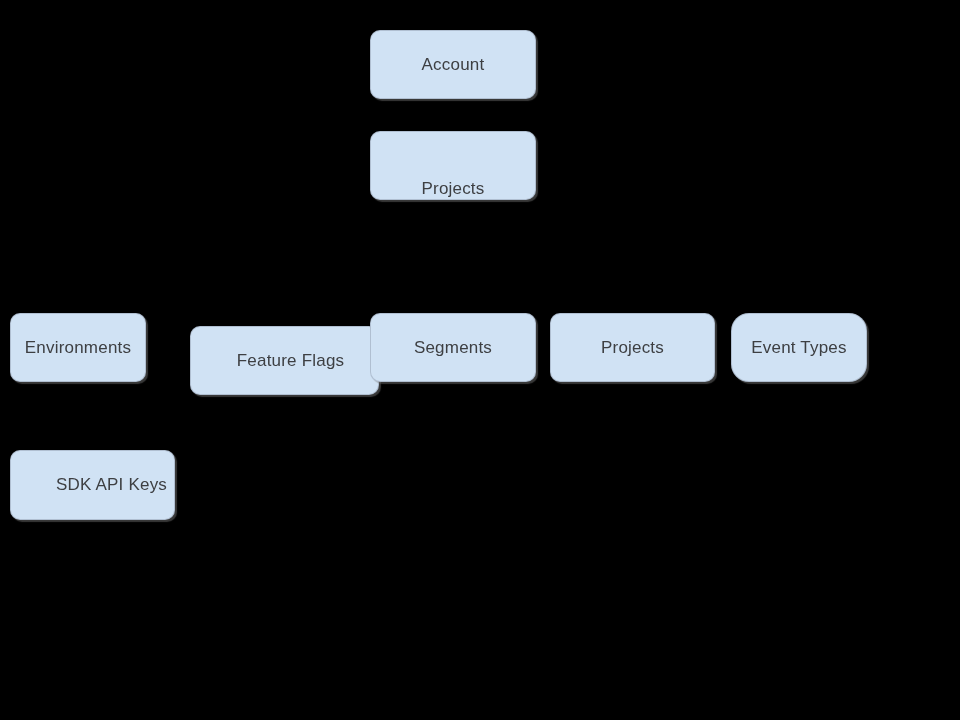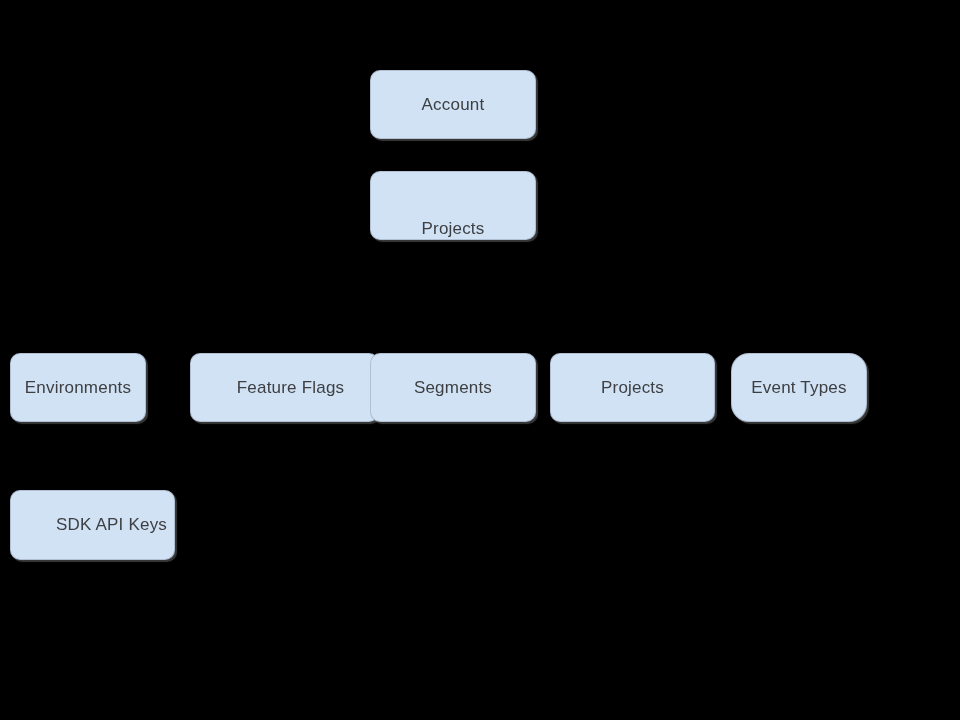"Account" .node { margin-top: 40px -> none }
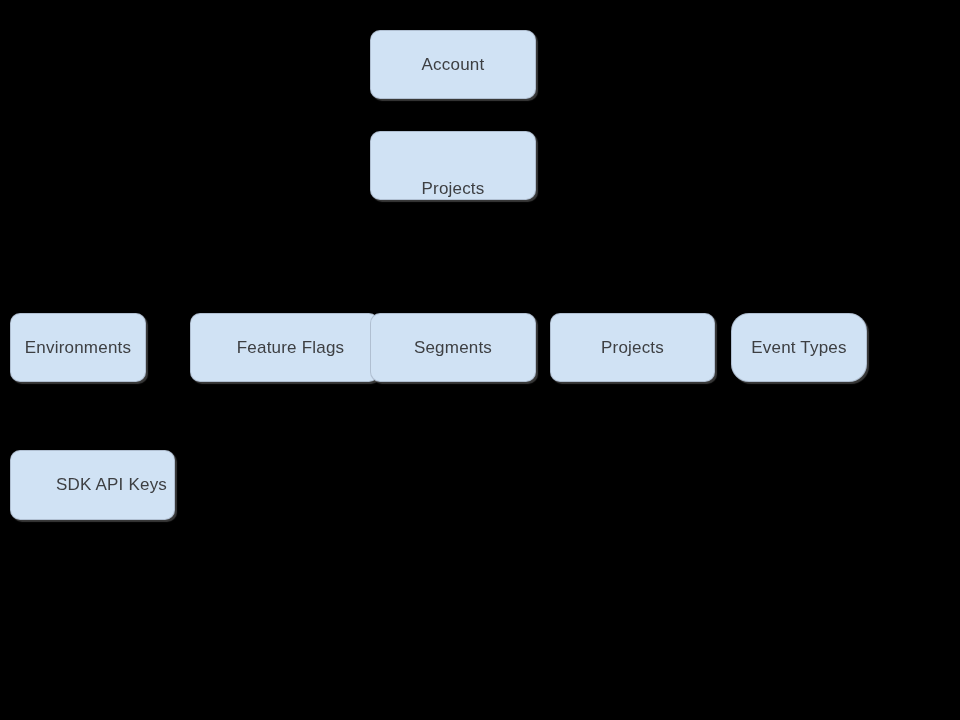"Feature Flags" div.node { top: 313px -> 326px }
